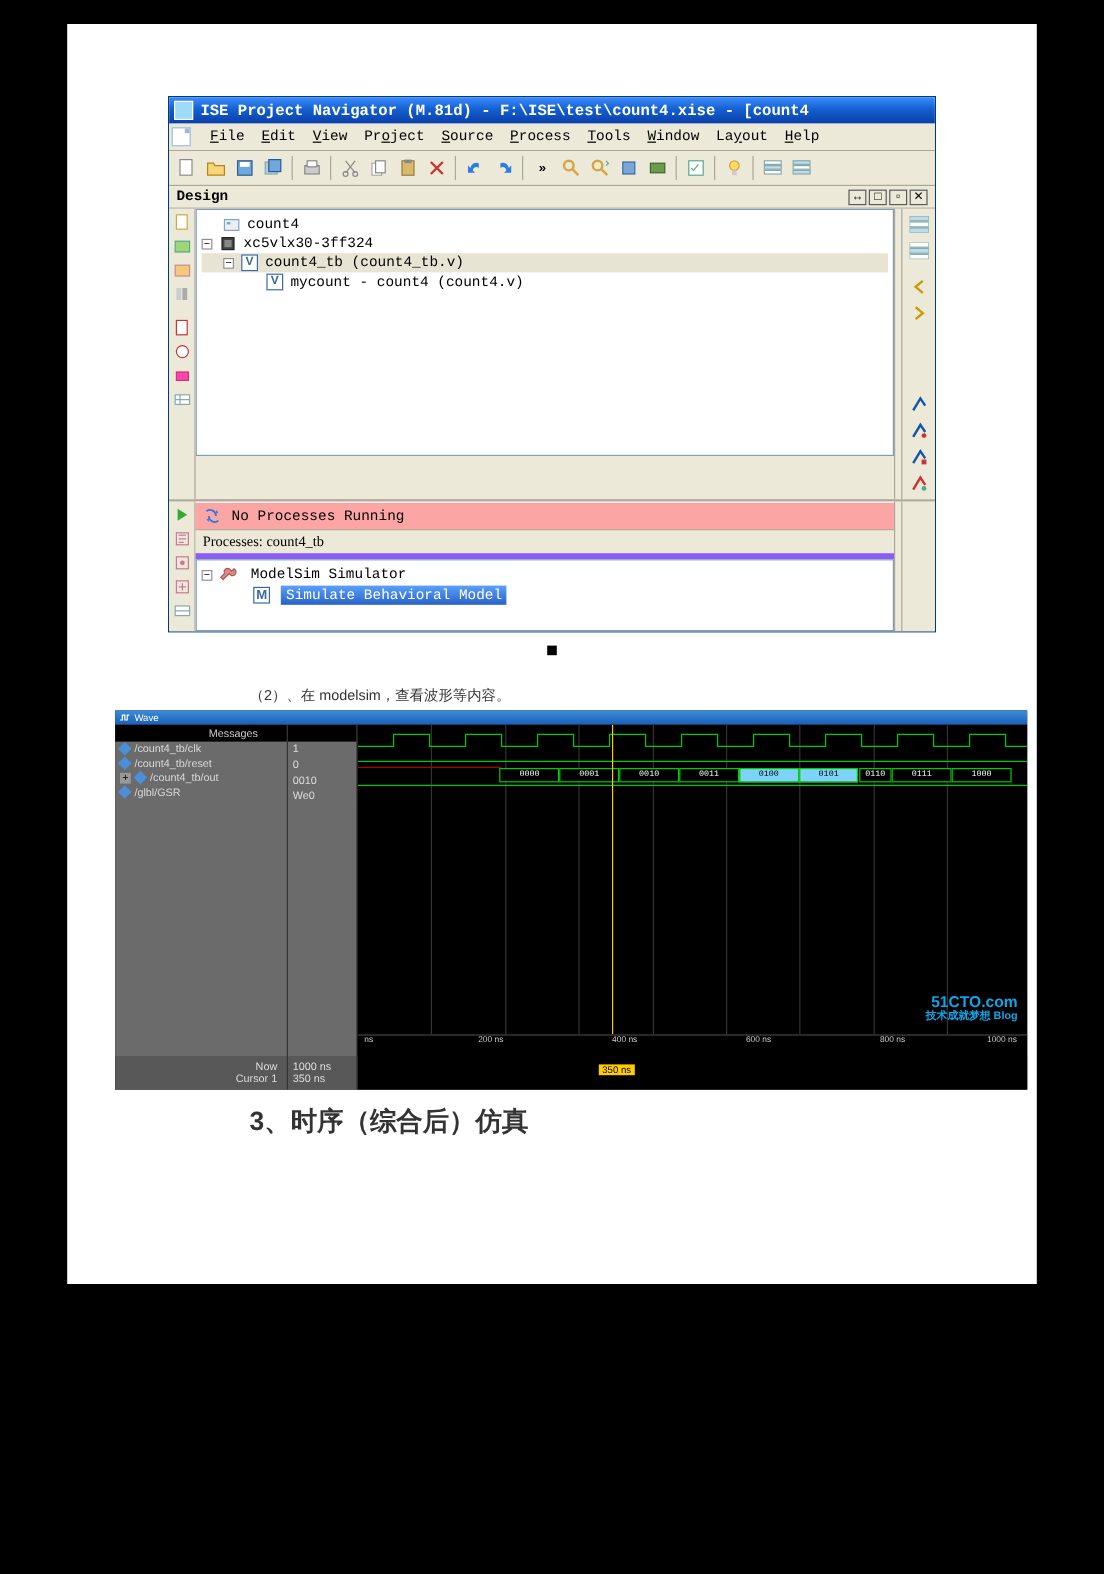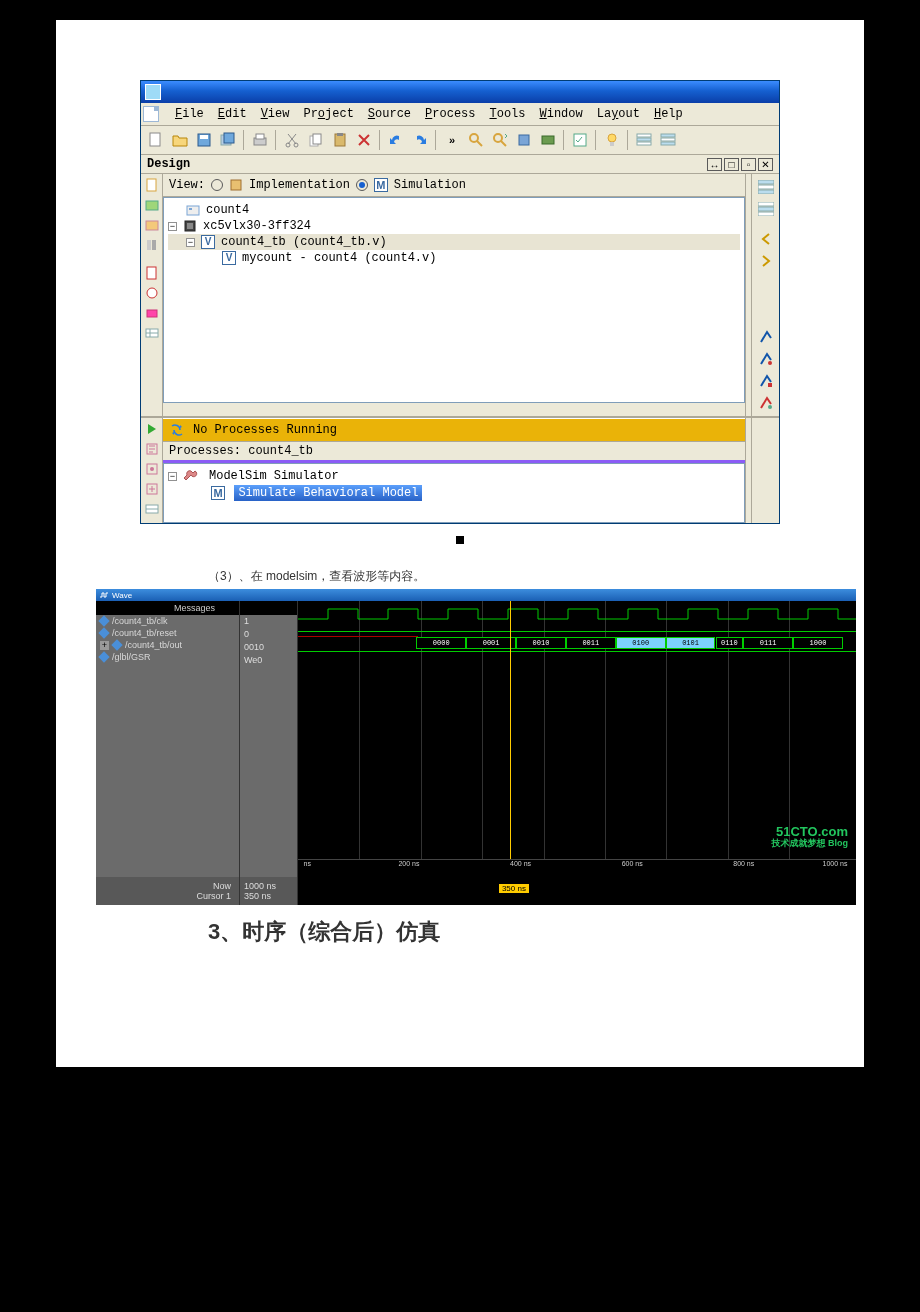"ISE Project Navigator (M.81d) -" span { html: none -> <span>ISE Project Navigator (M.81d) - F:\ISE\test\count4.xise - [count4</span> }
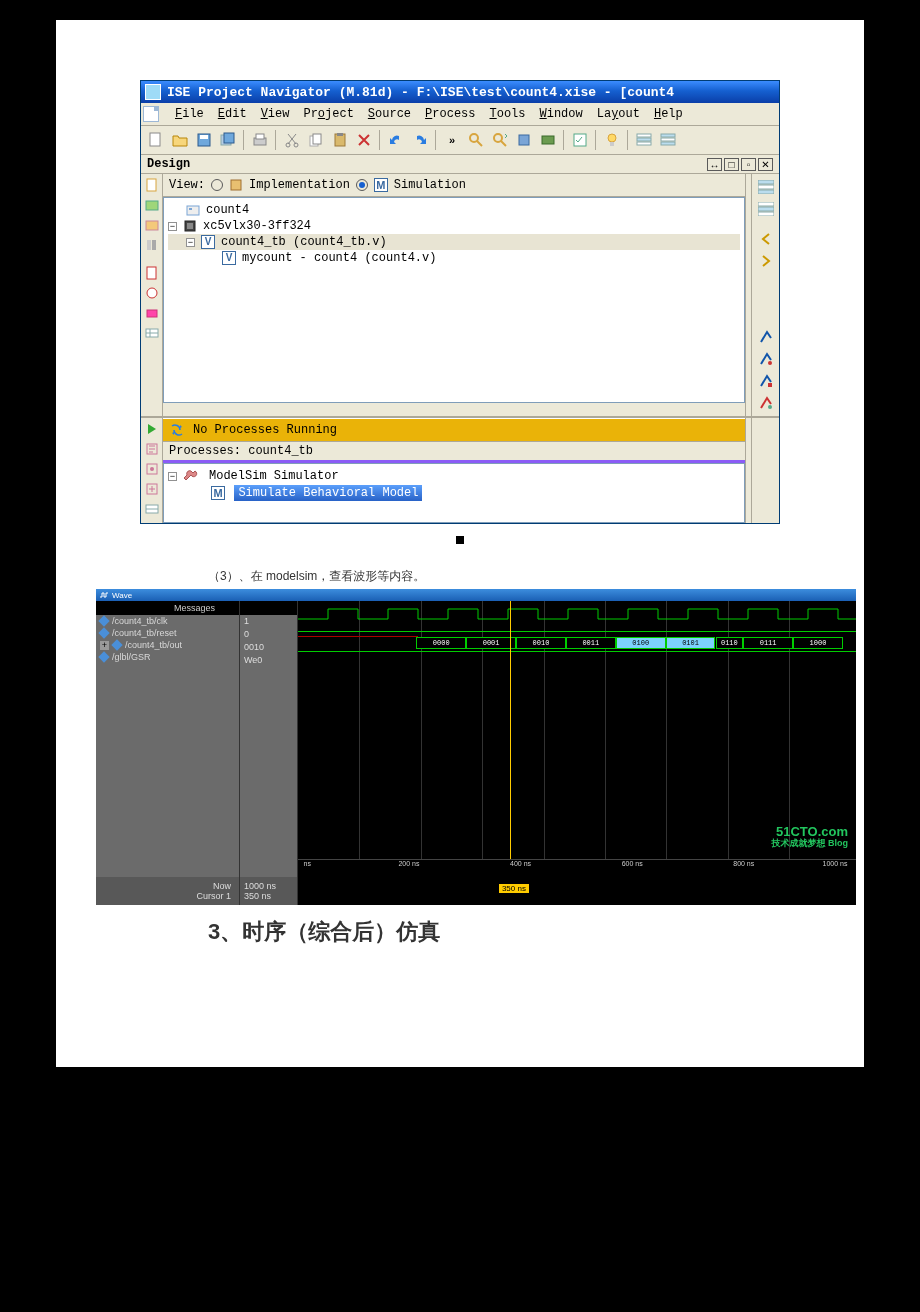"View:" div.view-row { html: <div> <span>View:</span> <span></span> <svg> <rect></rect> </svg> <span>Implementation</span> <span></span> <span>M</span> <span>Simulation</span> </div> -> none }
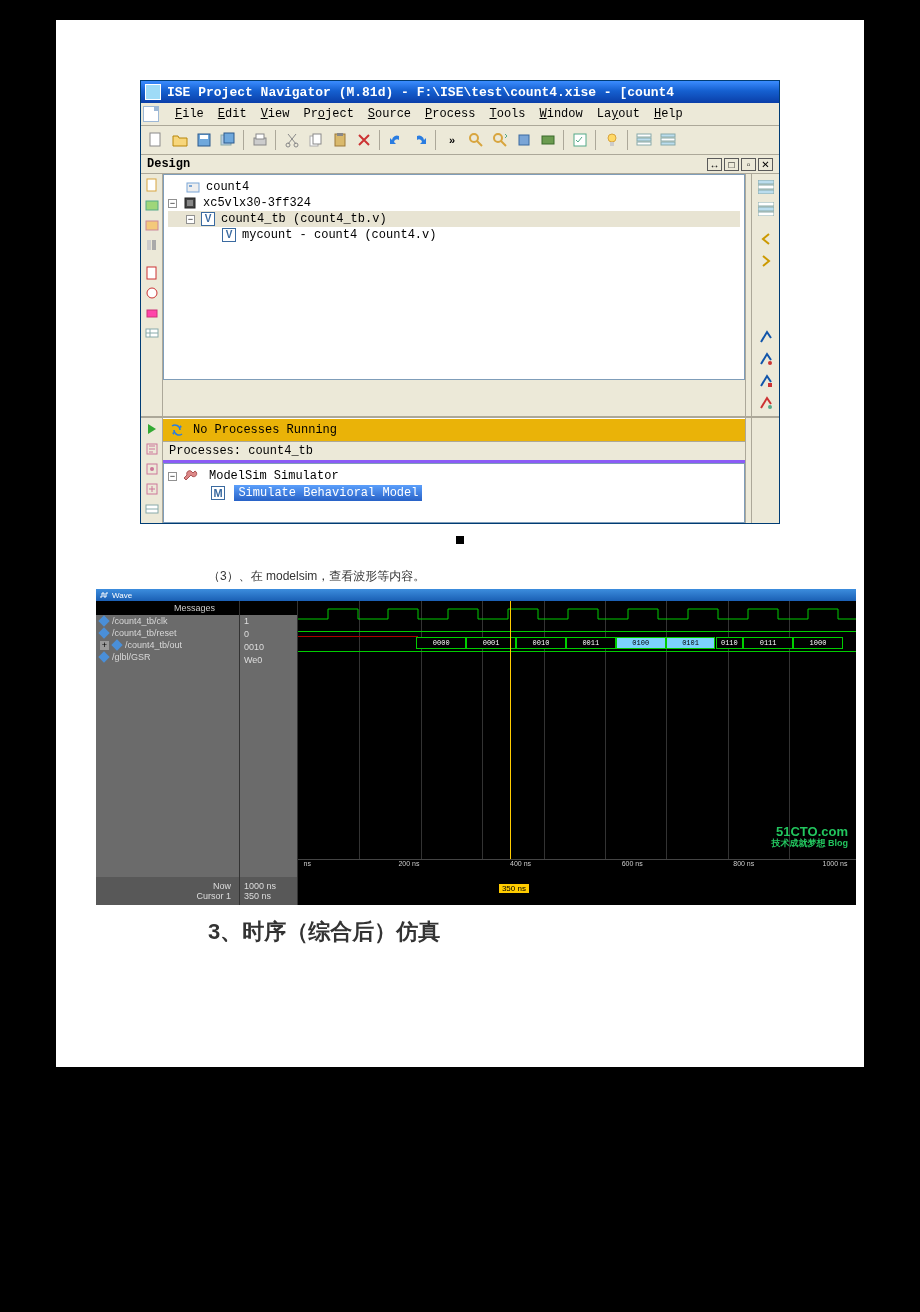"No Processes Running" .status-row { background: #eab308 -> #fca5a5 }
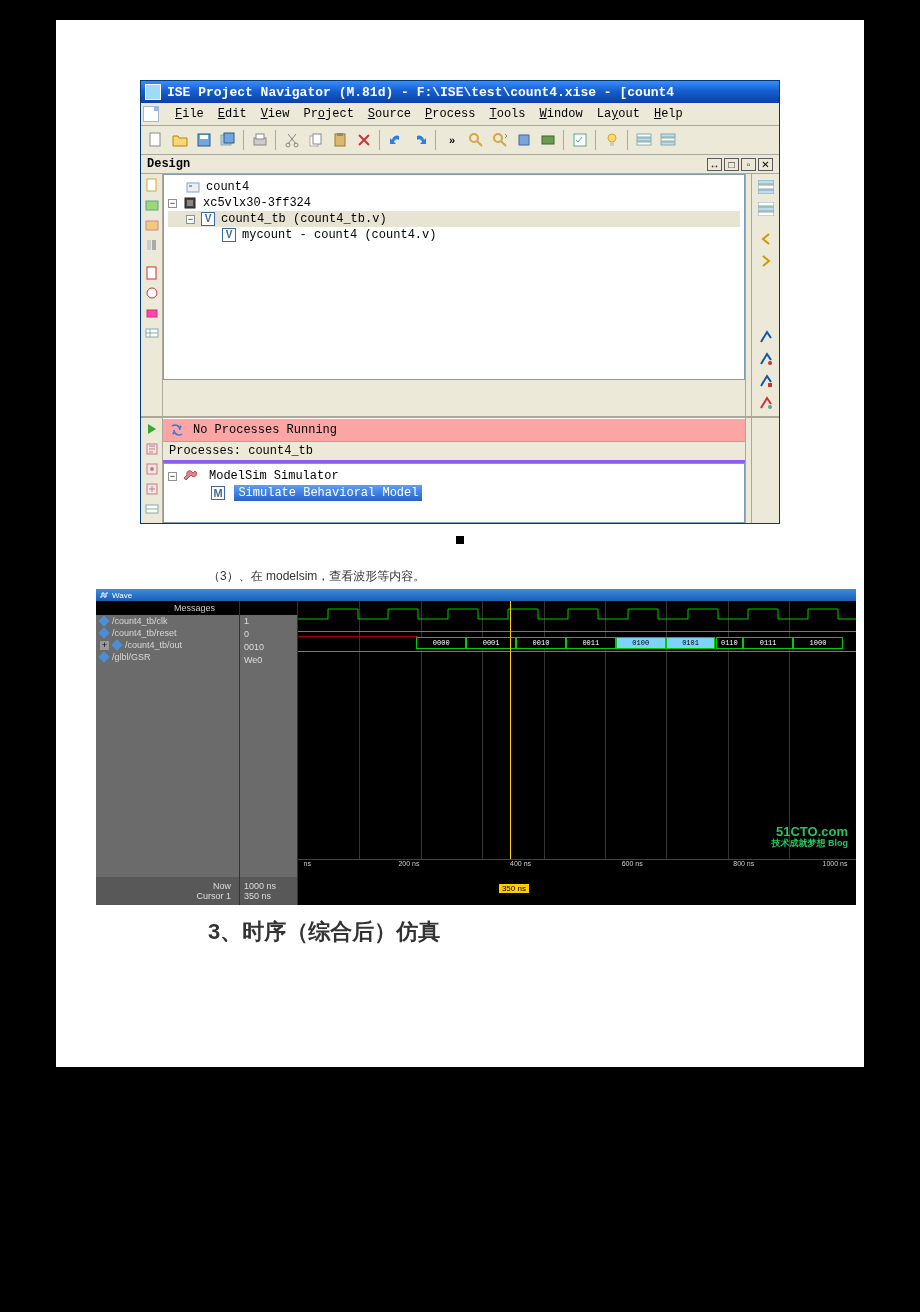"Processes: count4_tb" .proc-header { border-bottom: 3px solid #8b5cf6 -> 5px solid #8b5cf6; font-family: Liberation Mono, monospace -> Liberation Serif, serif }
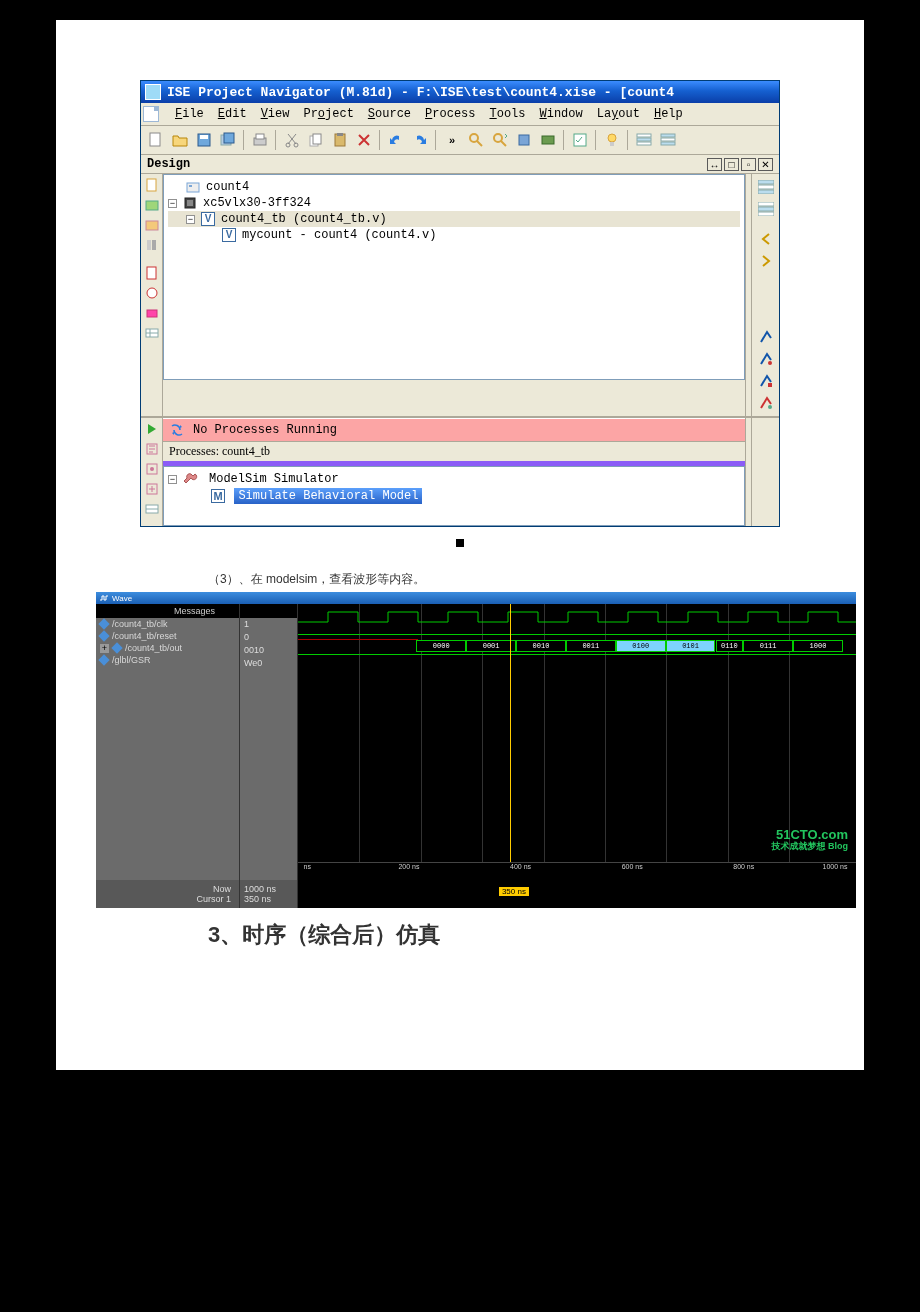"（3）、在 modelsim，查看波形等内容。" p.caption { text: 3 -> 2 }
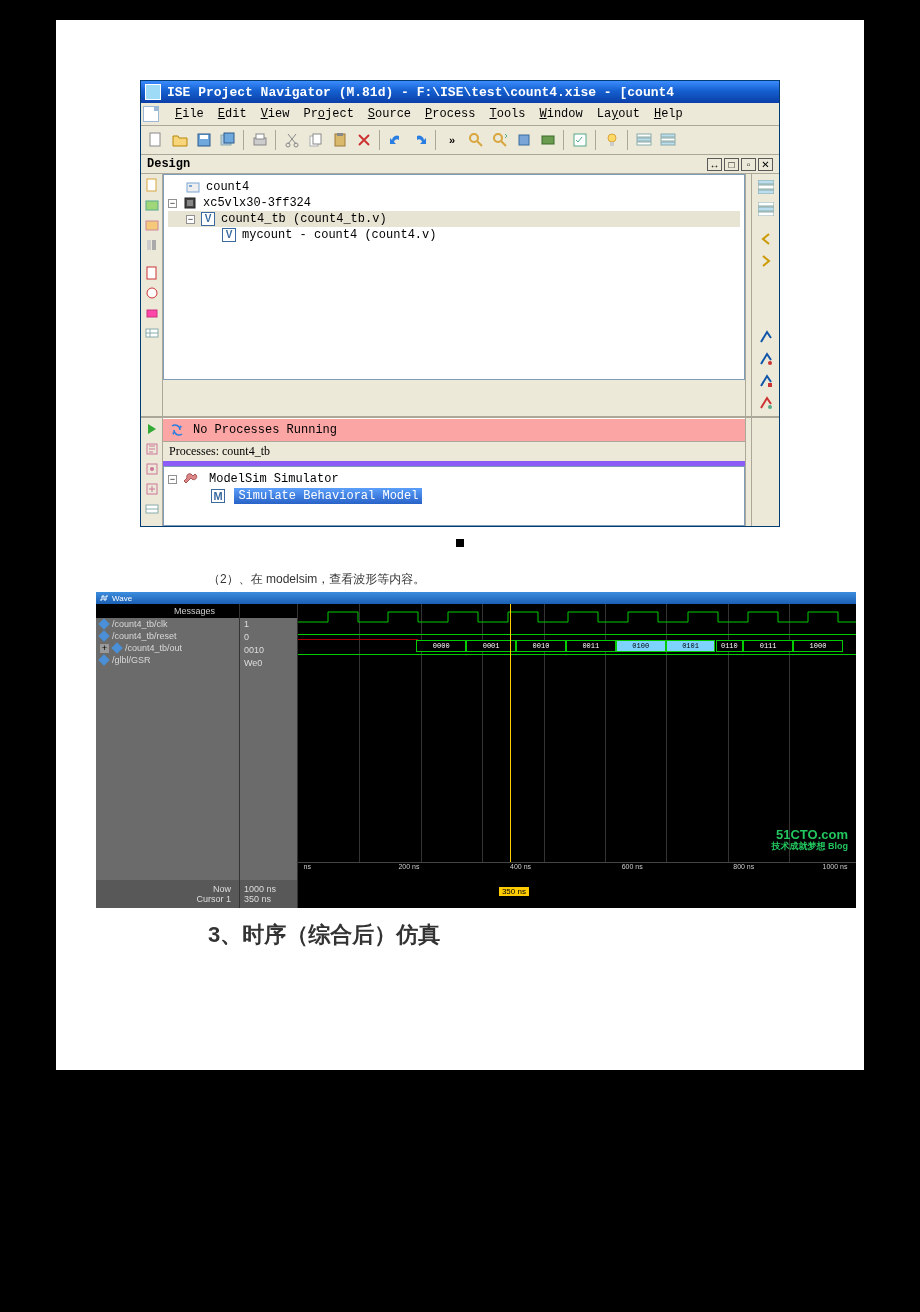"51CTO.com" .watermark { color: #22c55e -> #0ea5e9 }
